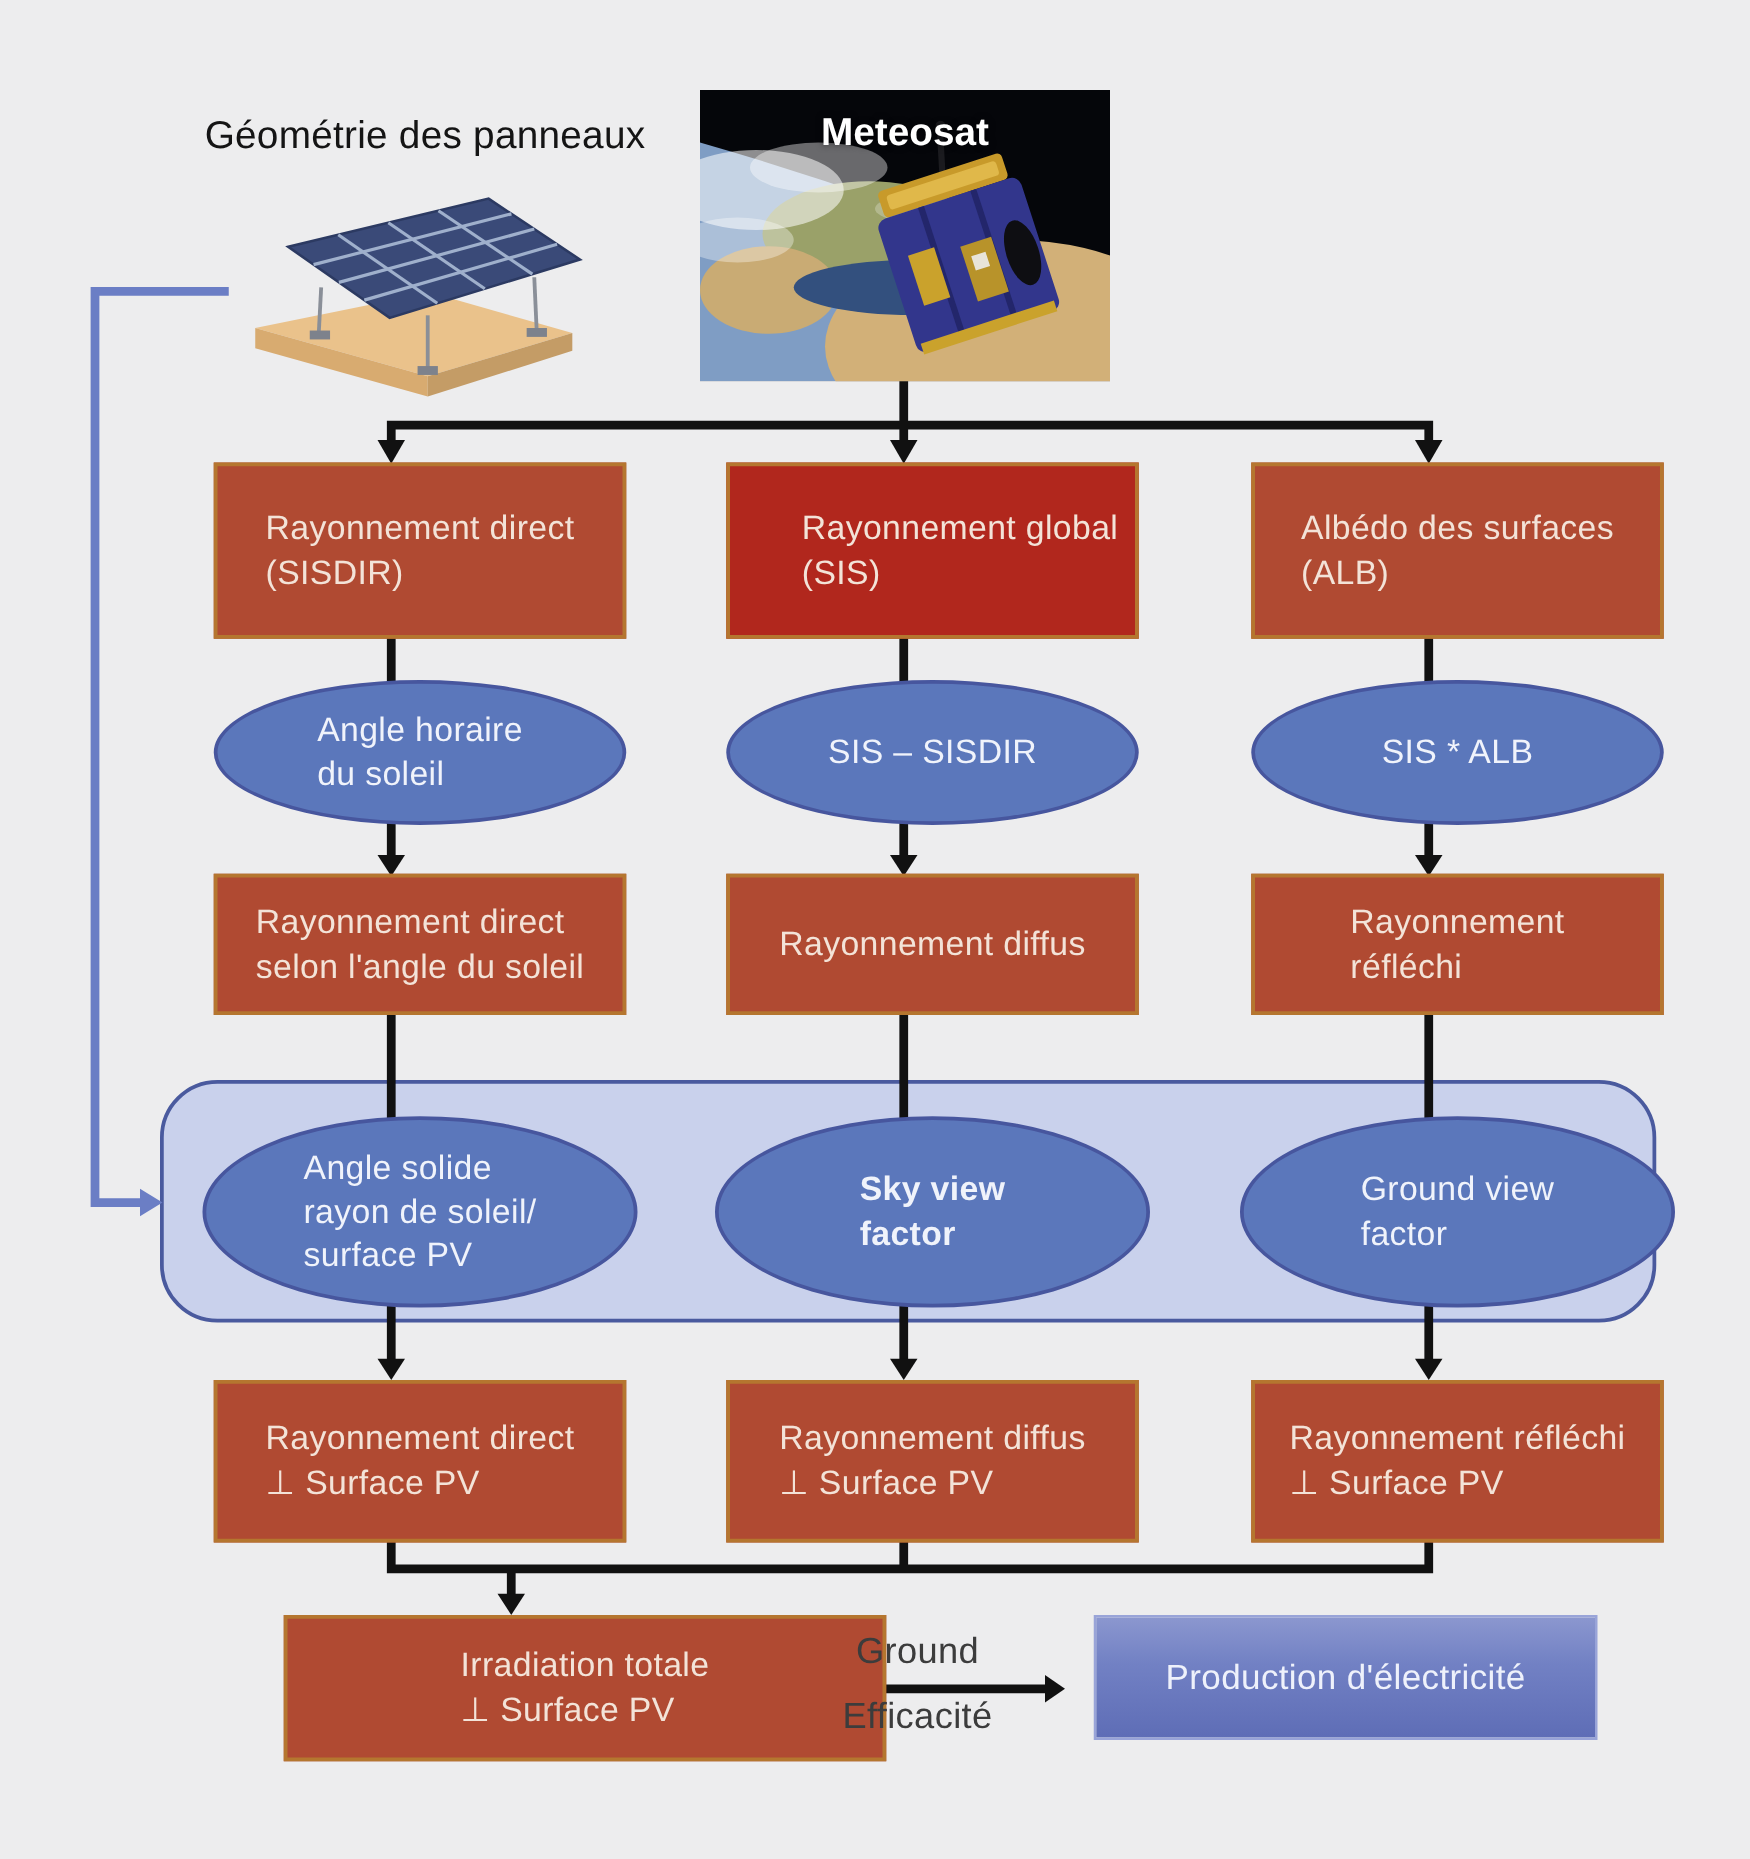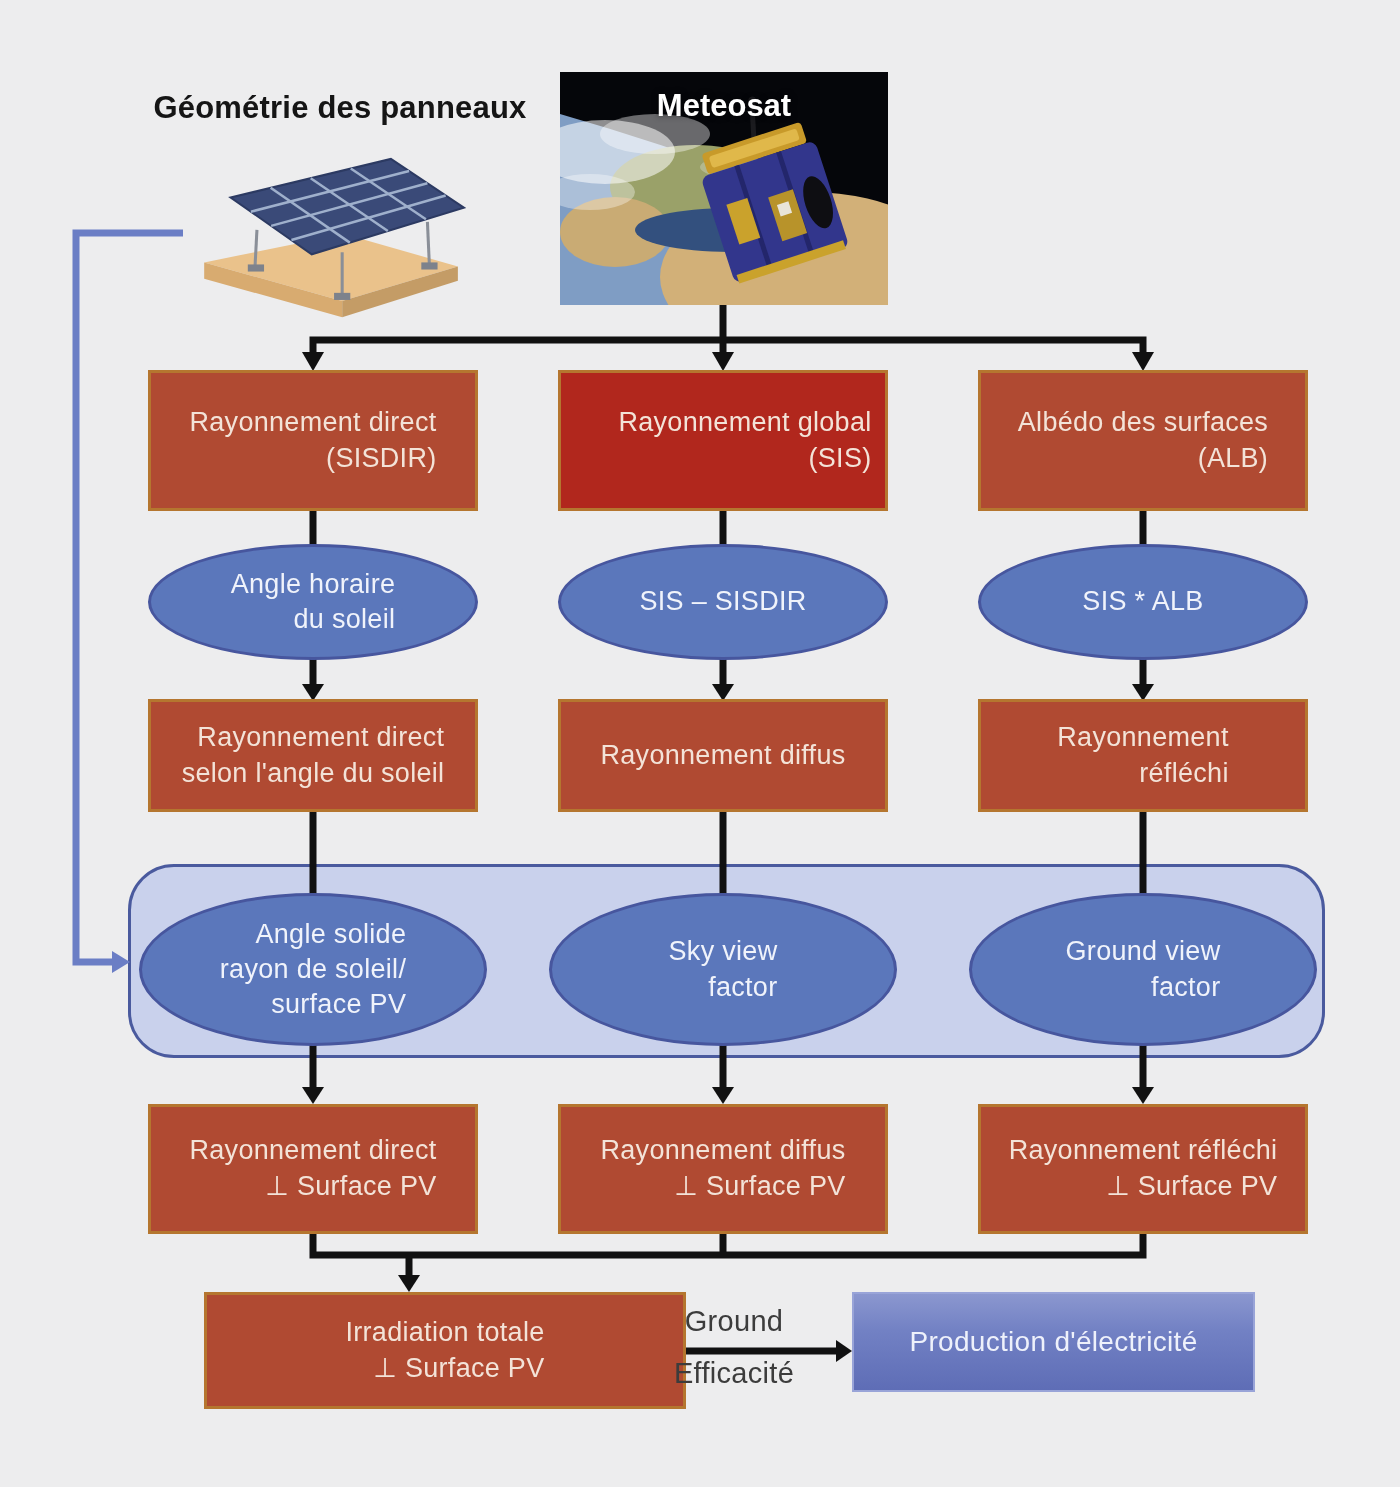"Géométrie des panneaux" .diagram-title { font-weight: 700 -> 400 }
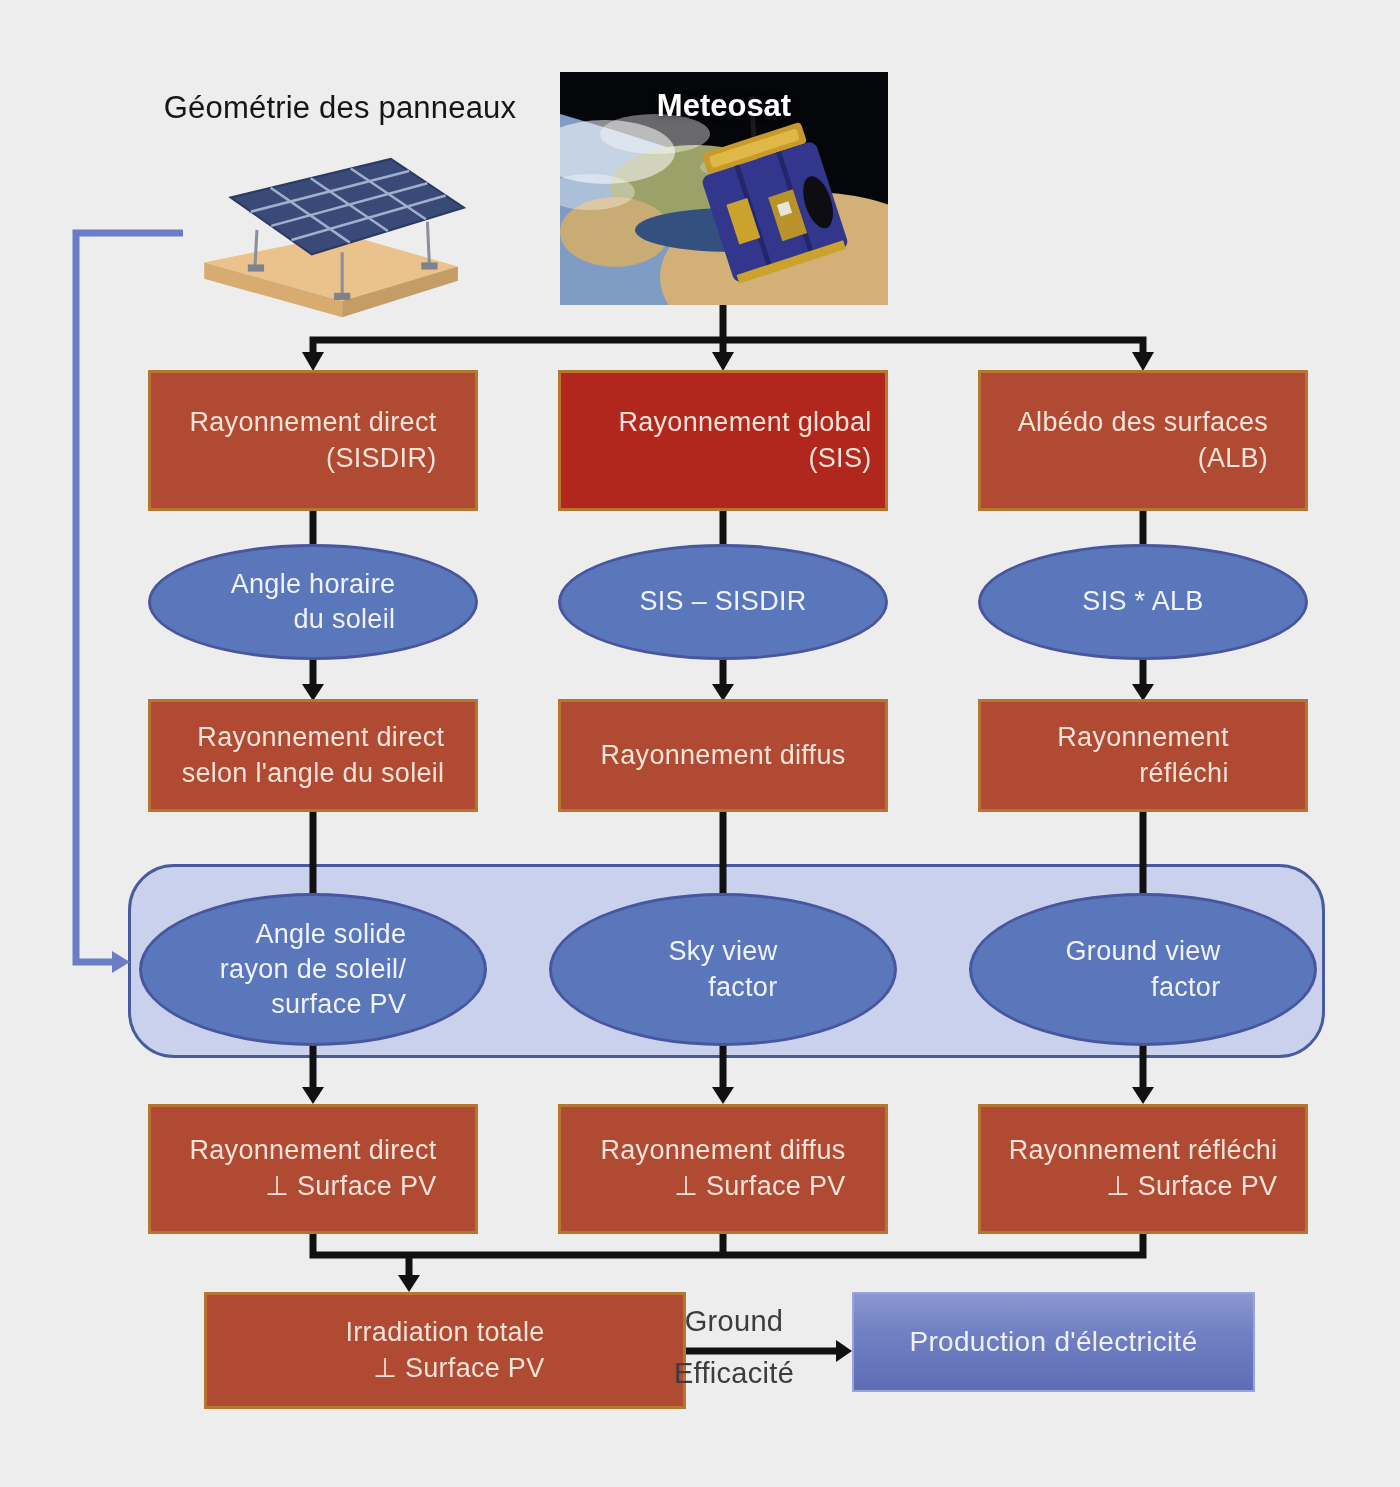"Rayonnement direct" .node { margin-left: none -> 23px; text-align: right -> left }
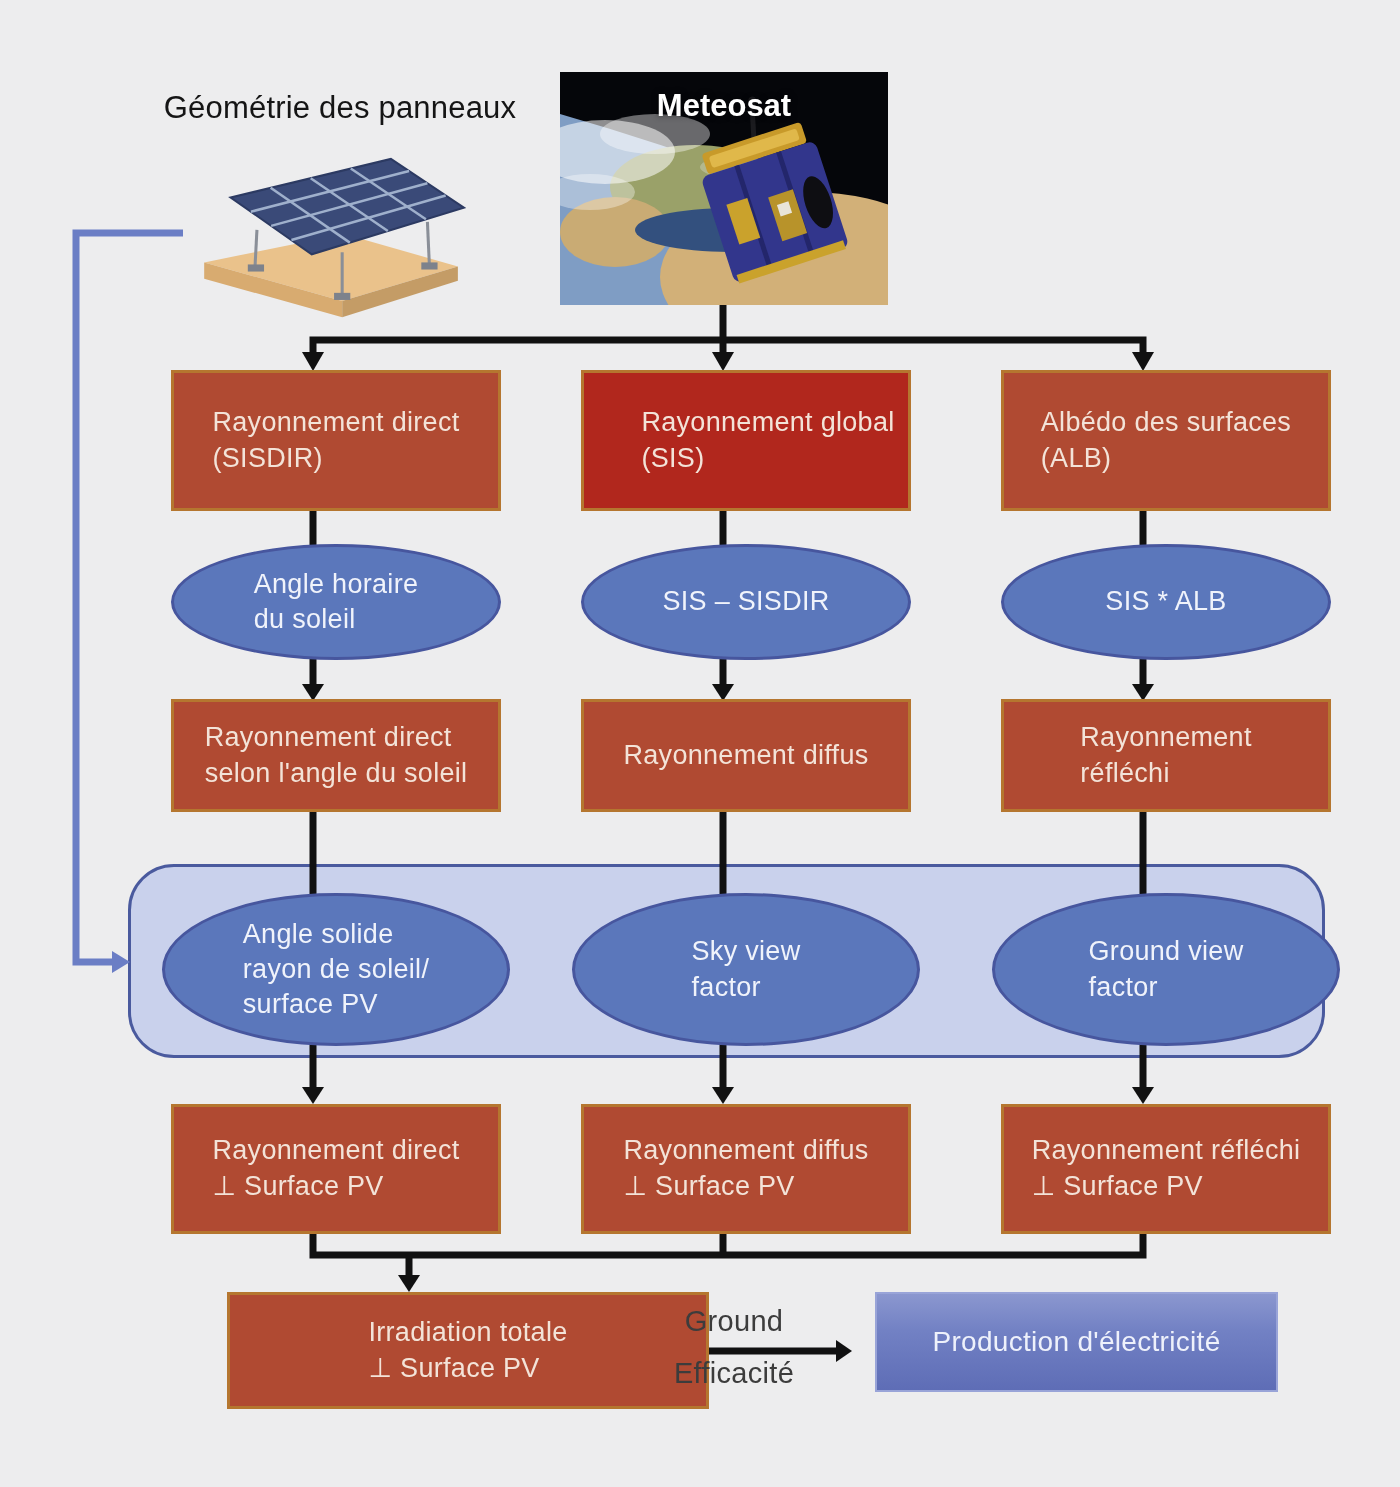"Sky view" .e2 { font-weight: none -> bold }
